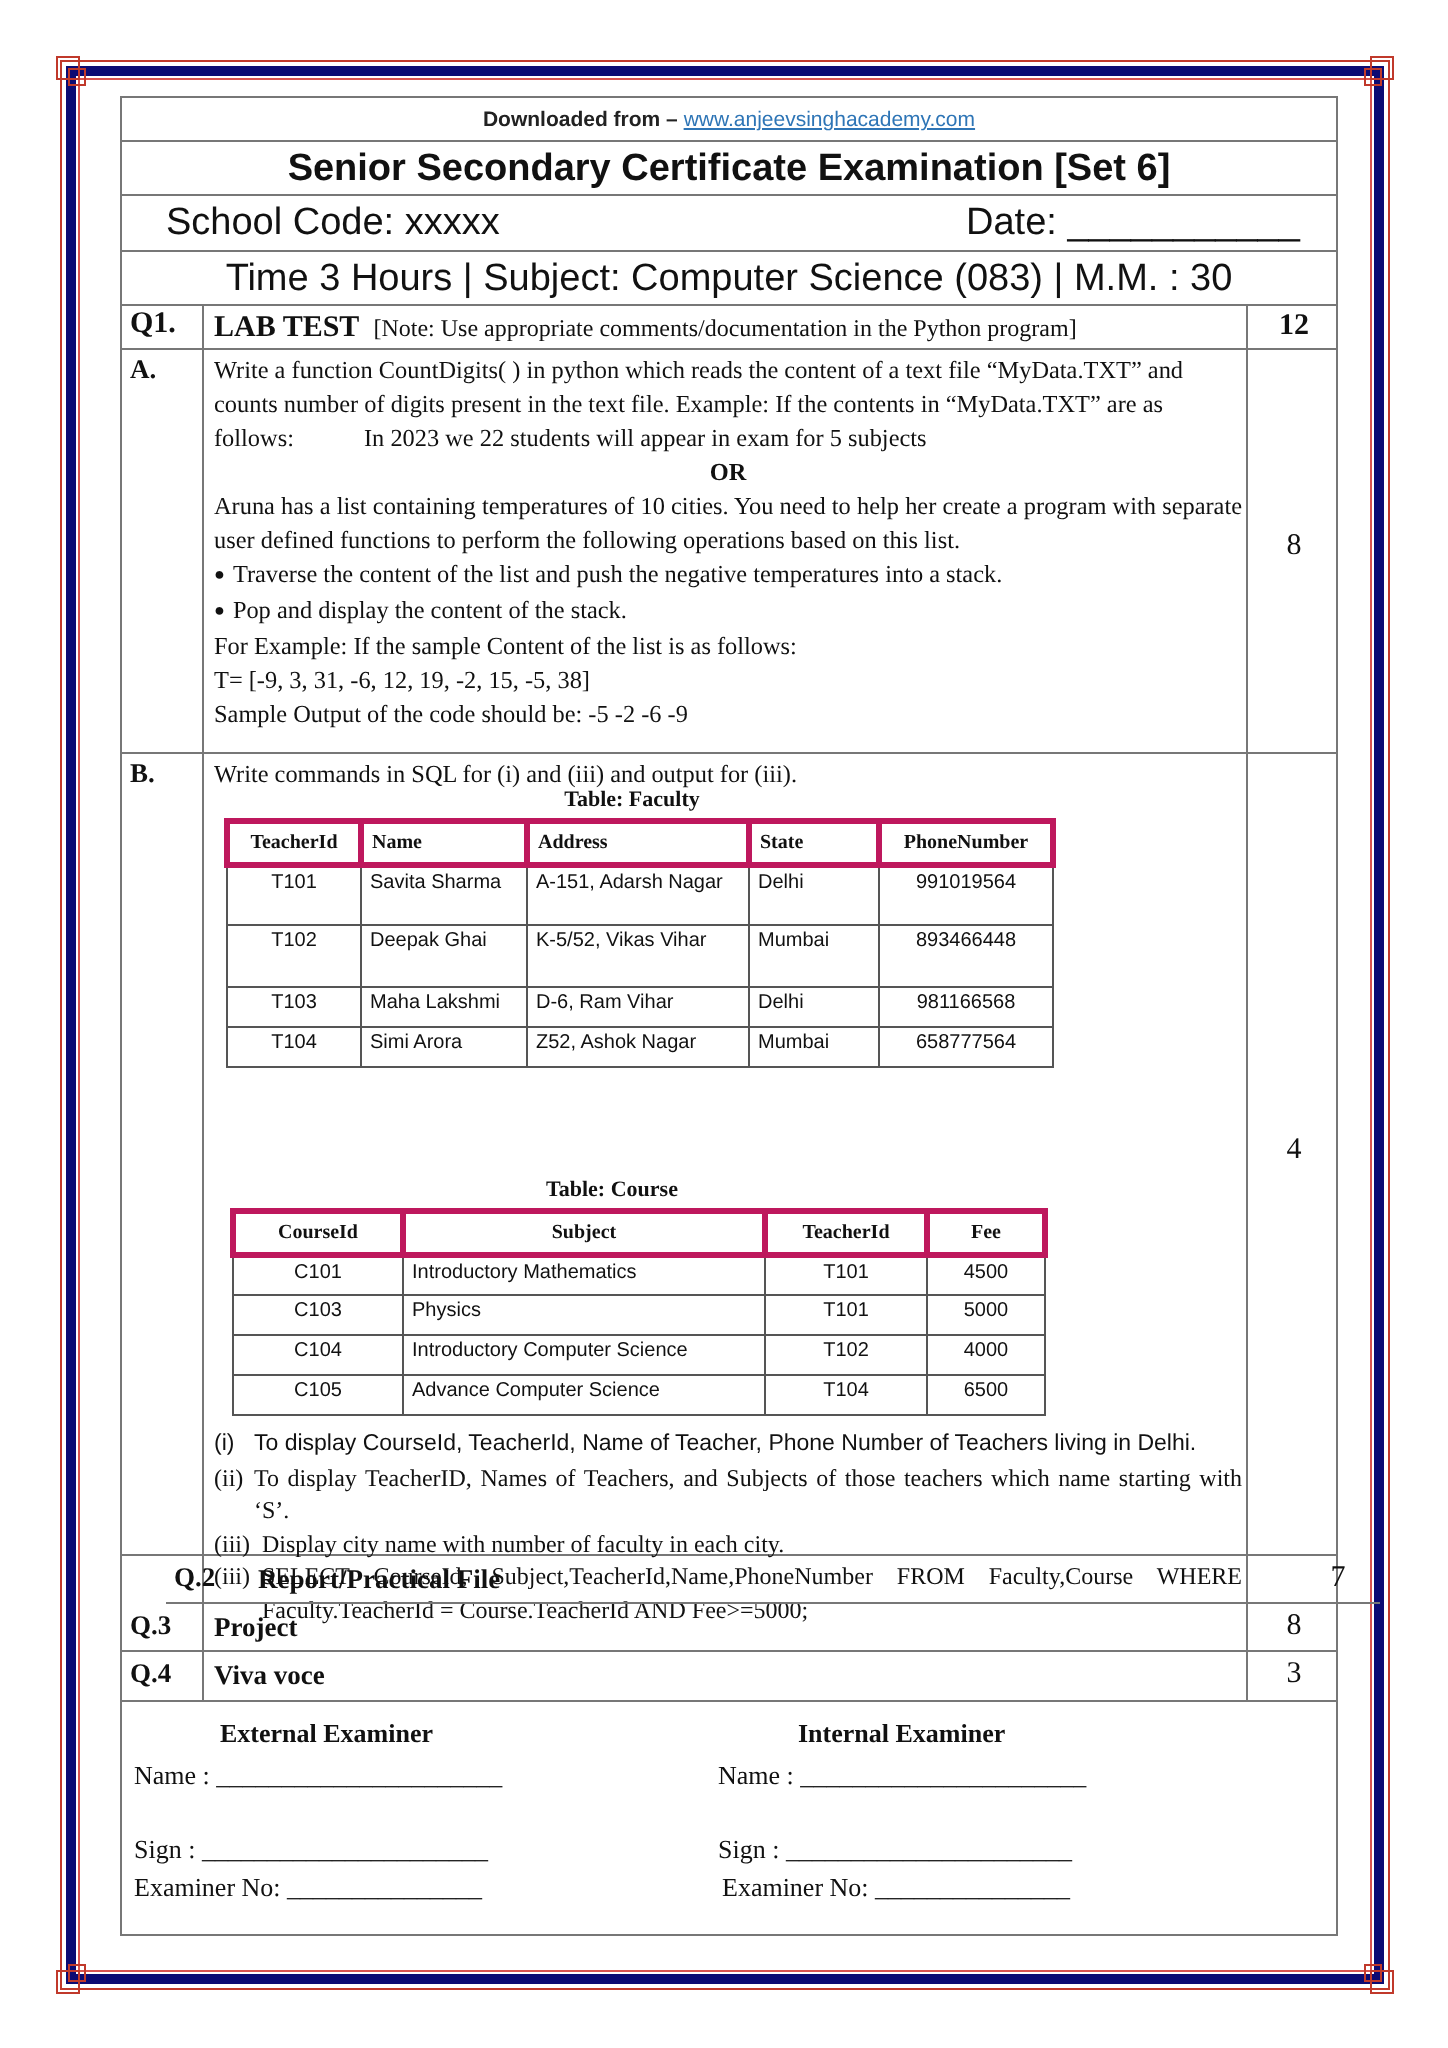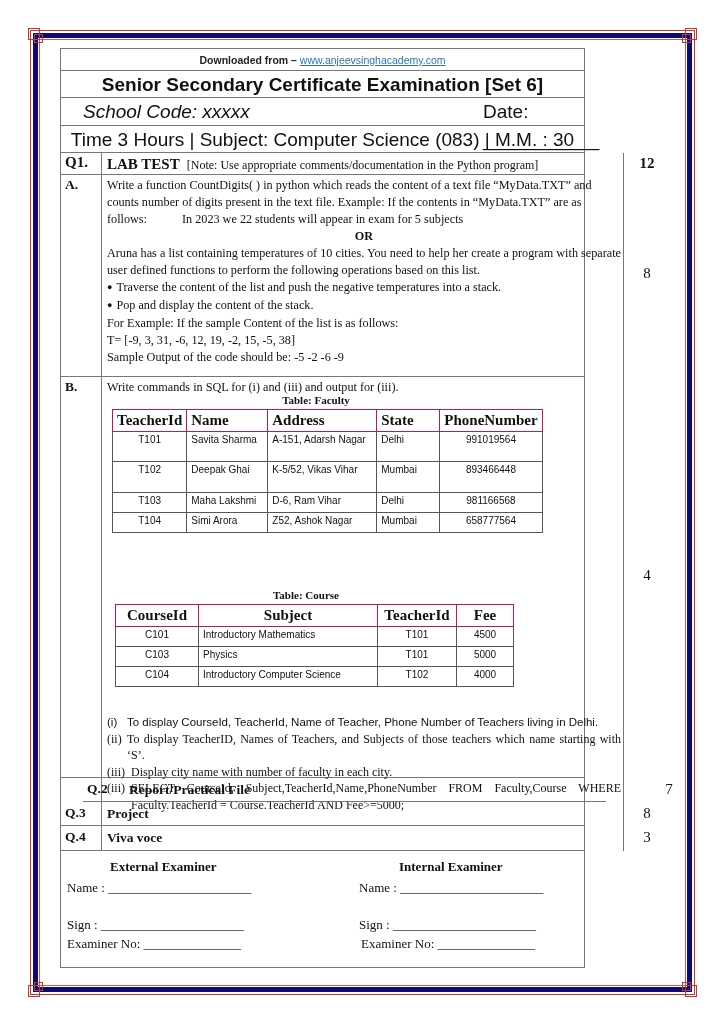"Downloaded from –" .frame { width: 525px -> 609px }
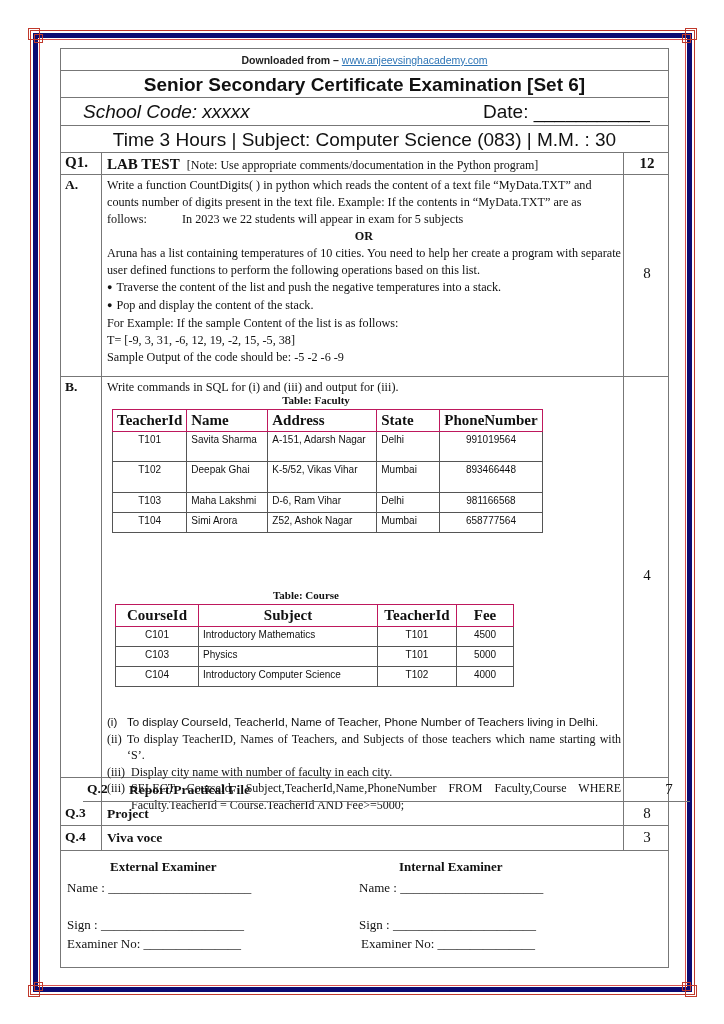"School Code: xxxxx" .school .l { font-style: italic -> none }
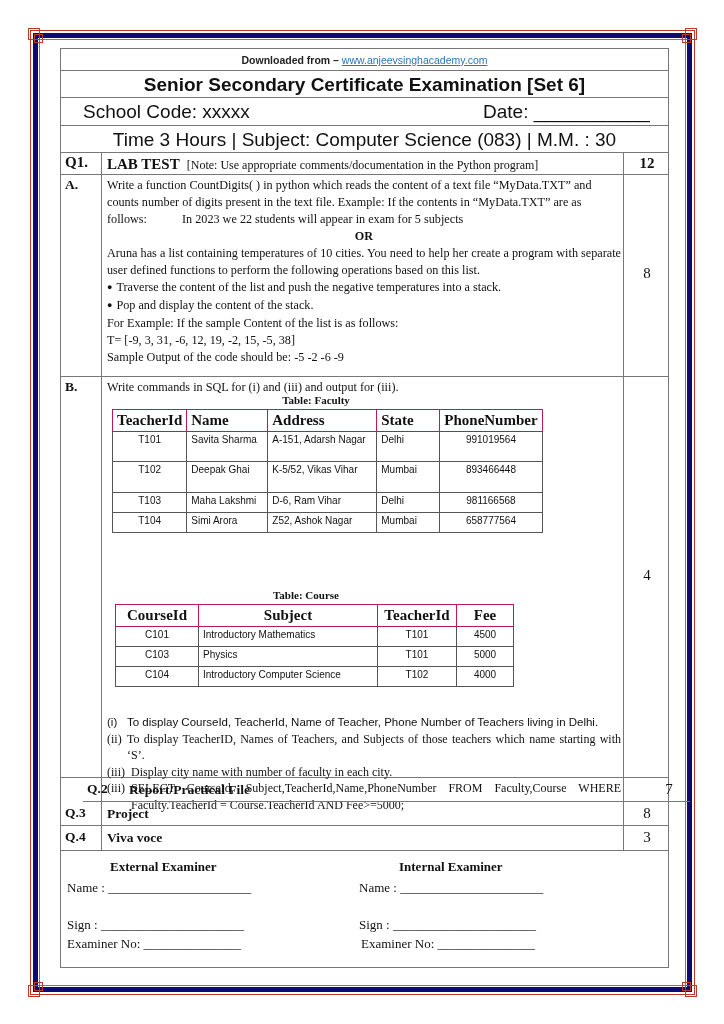"TeacherId" table.t th { border: 1px solid #be185d -> 3px solid #be185d; font-size: 15px -> 10px }
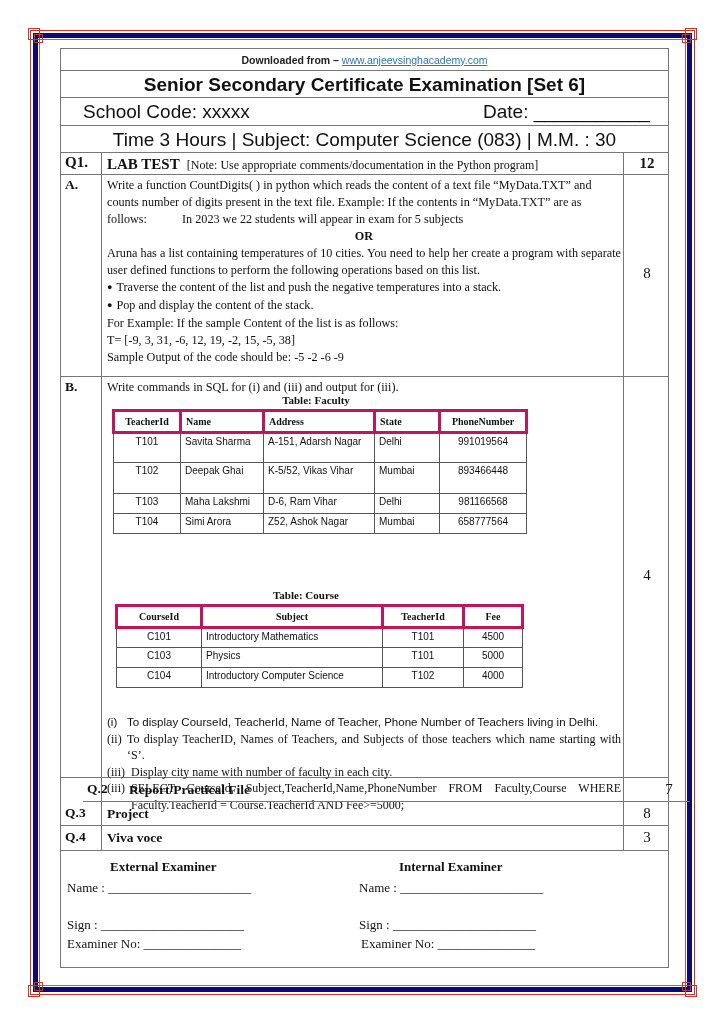"C105" tr { html: none -> <tr> <td>C105</td> <td>Advance Computer Science</td> <td>T104</td> <td>6500</td> </tr> }
